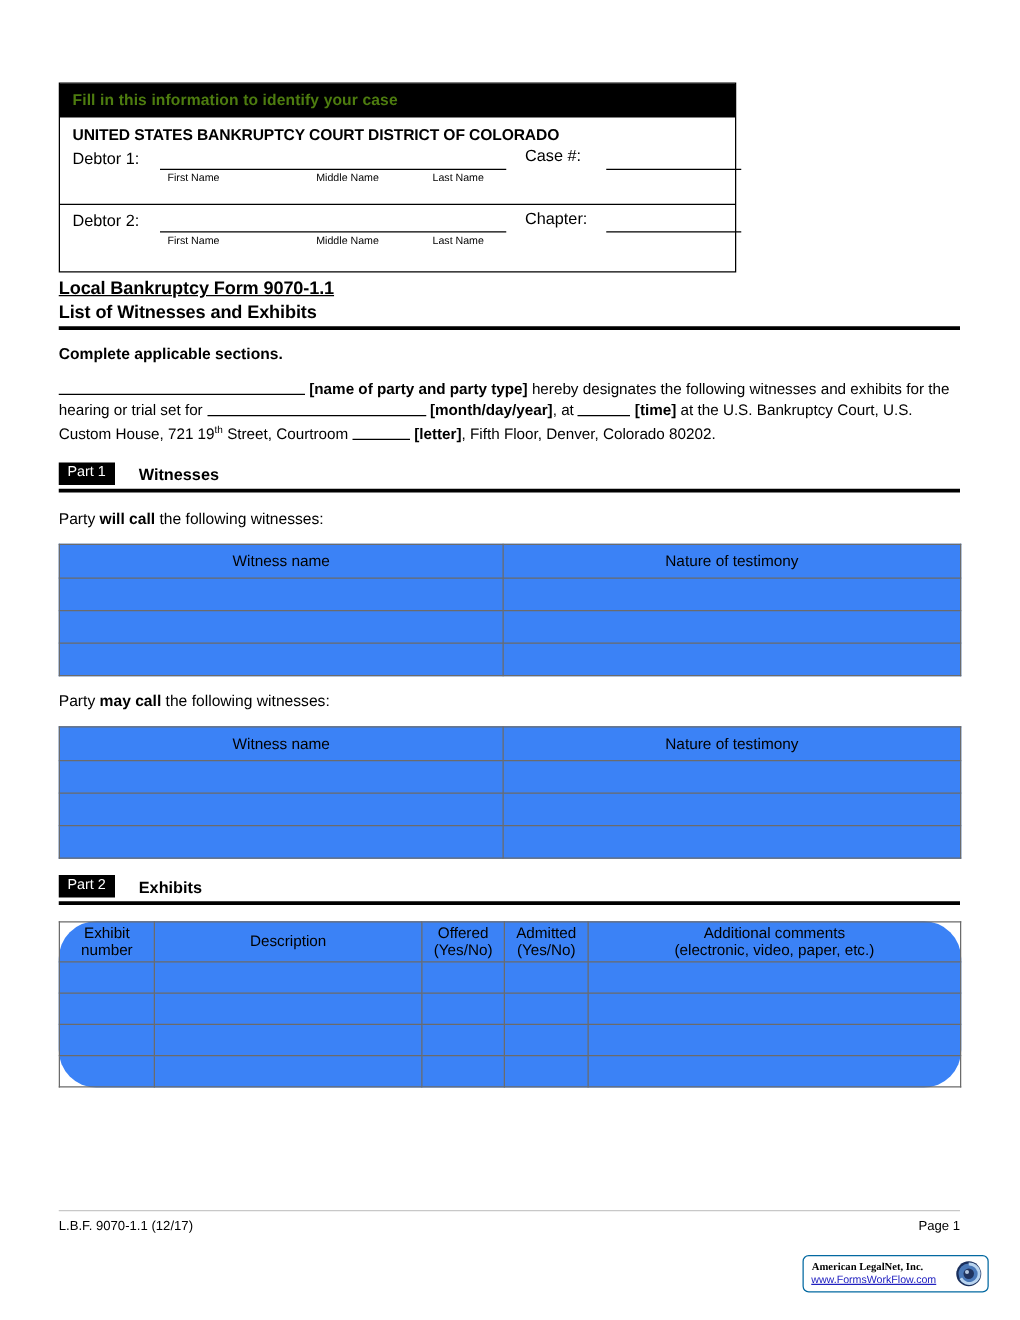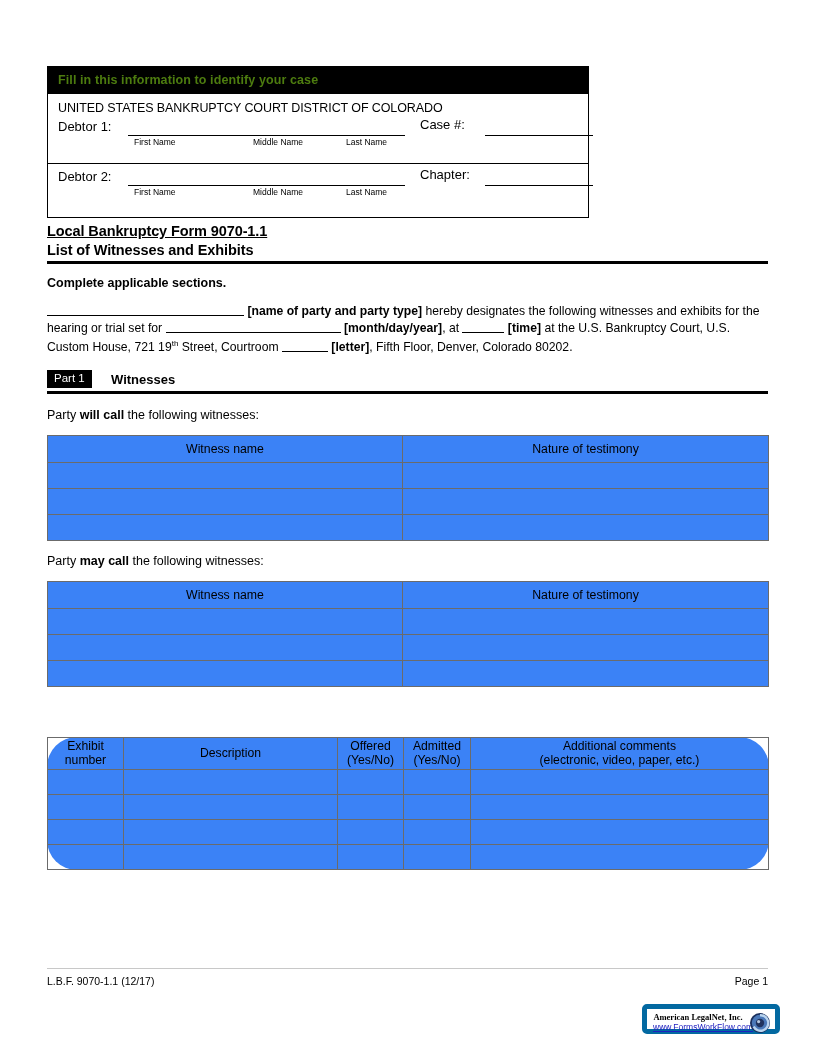"UNITED STATES BANKRUPTCY COURT DISTRICT" .court-name { font-weight: normal -> bold }
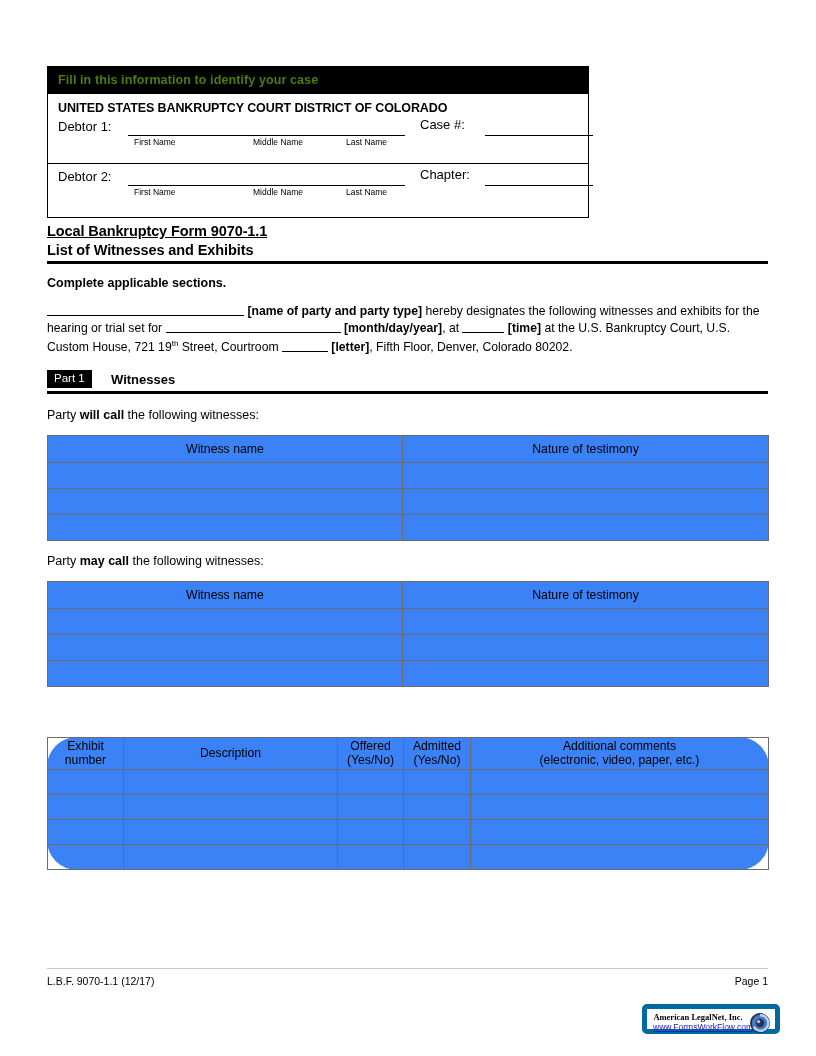"Part 2" div.part-header { html: none -> <div> <span>Part 2</span> <span>Exhibits</span> <div></div> </div> }
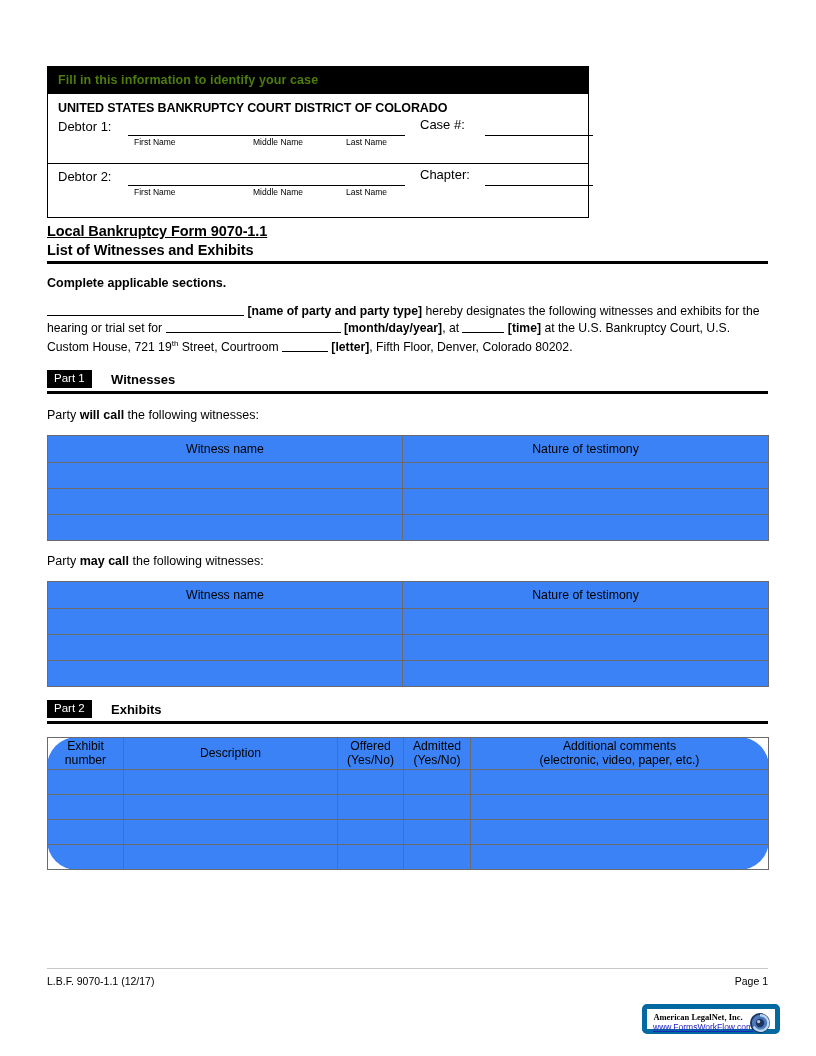"American LegalNet, Inc." .vendor-logo { border: 5px solid #0369a1 -> 1px solid #0369a1; width: 138px -> 149px }
